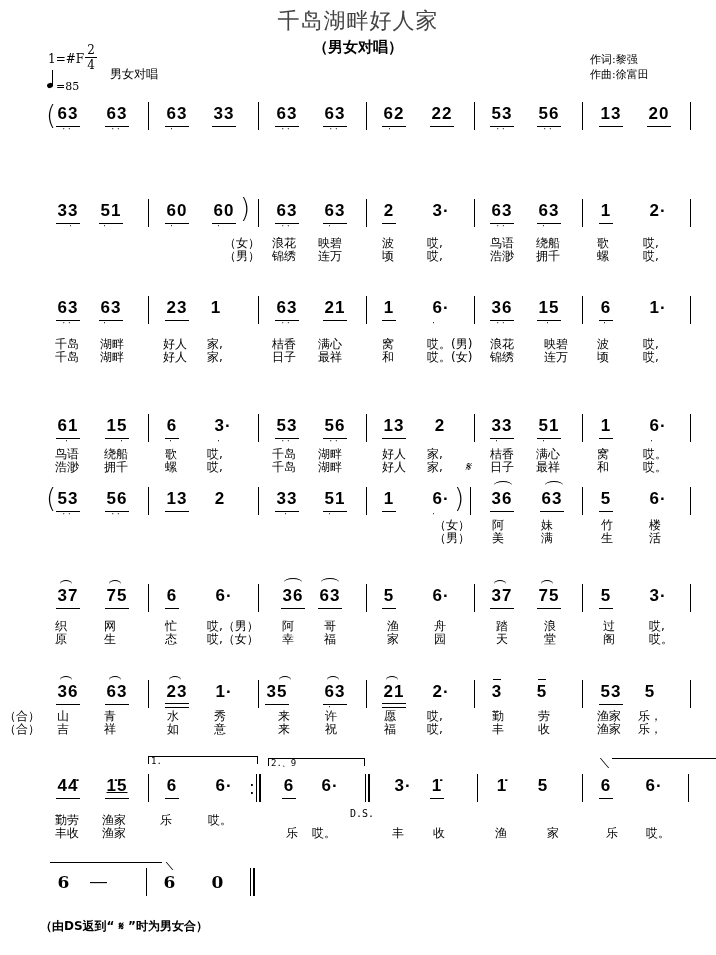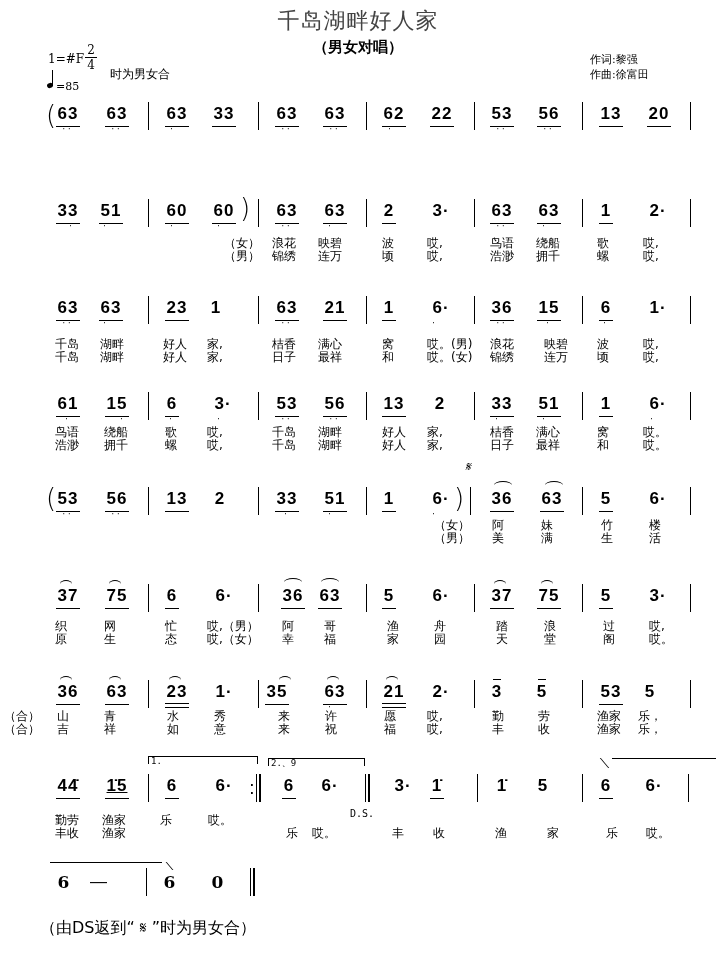"时为男女合" div.abs { text: 时为男女合 -> 男女对唱 }
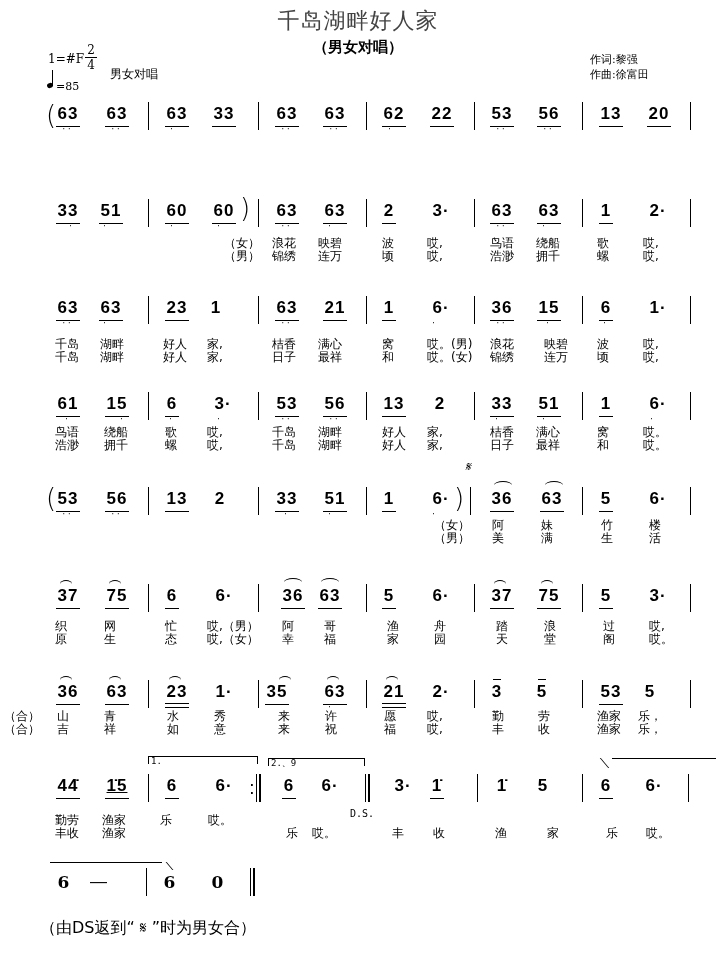"61" div.row { top: 394px -> 416px }
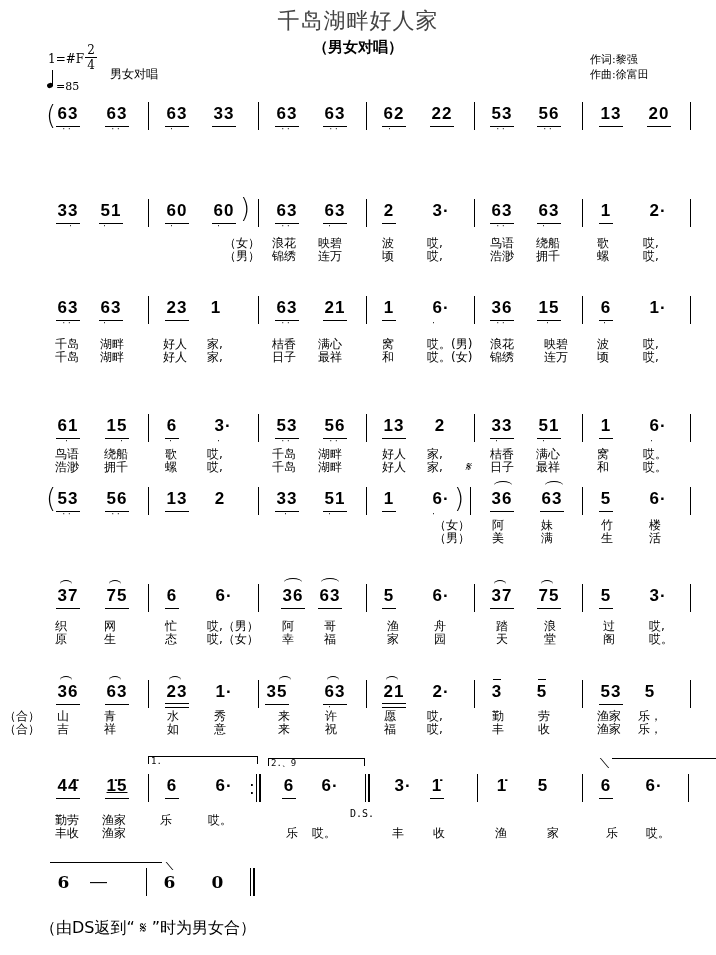"（由DS返到“ 𝄋 ”时为男女合）" .footnote { font-size: 16px -> 12px; font-weight: none -> bold }
